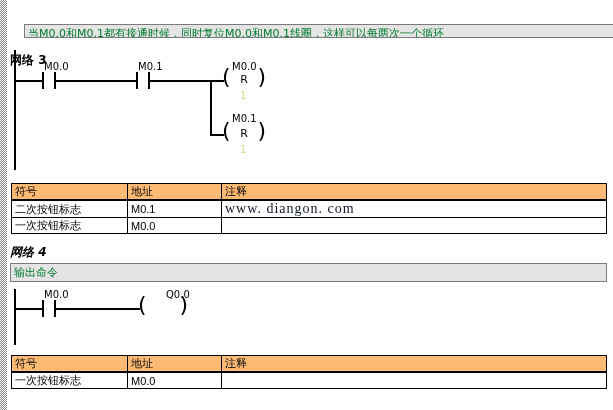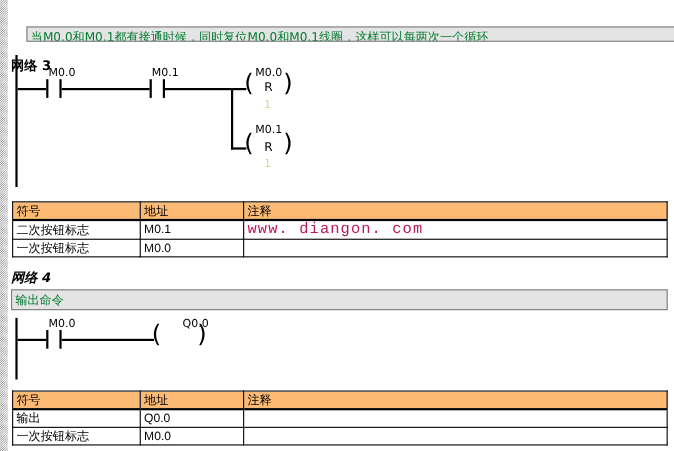"www. diangon. com" .watermark { color: #be185d -> #0f172a; font-family: Liberation Mono, monospace -> Liberation Serif, serif }
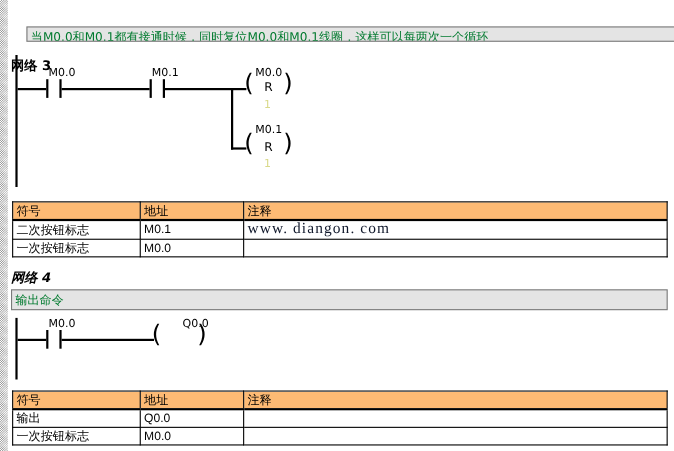"输出" tr { html: <tr> <td>输出</td> <td>Q0.0</td> <td></td> </tr> -> none }
